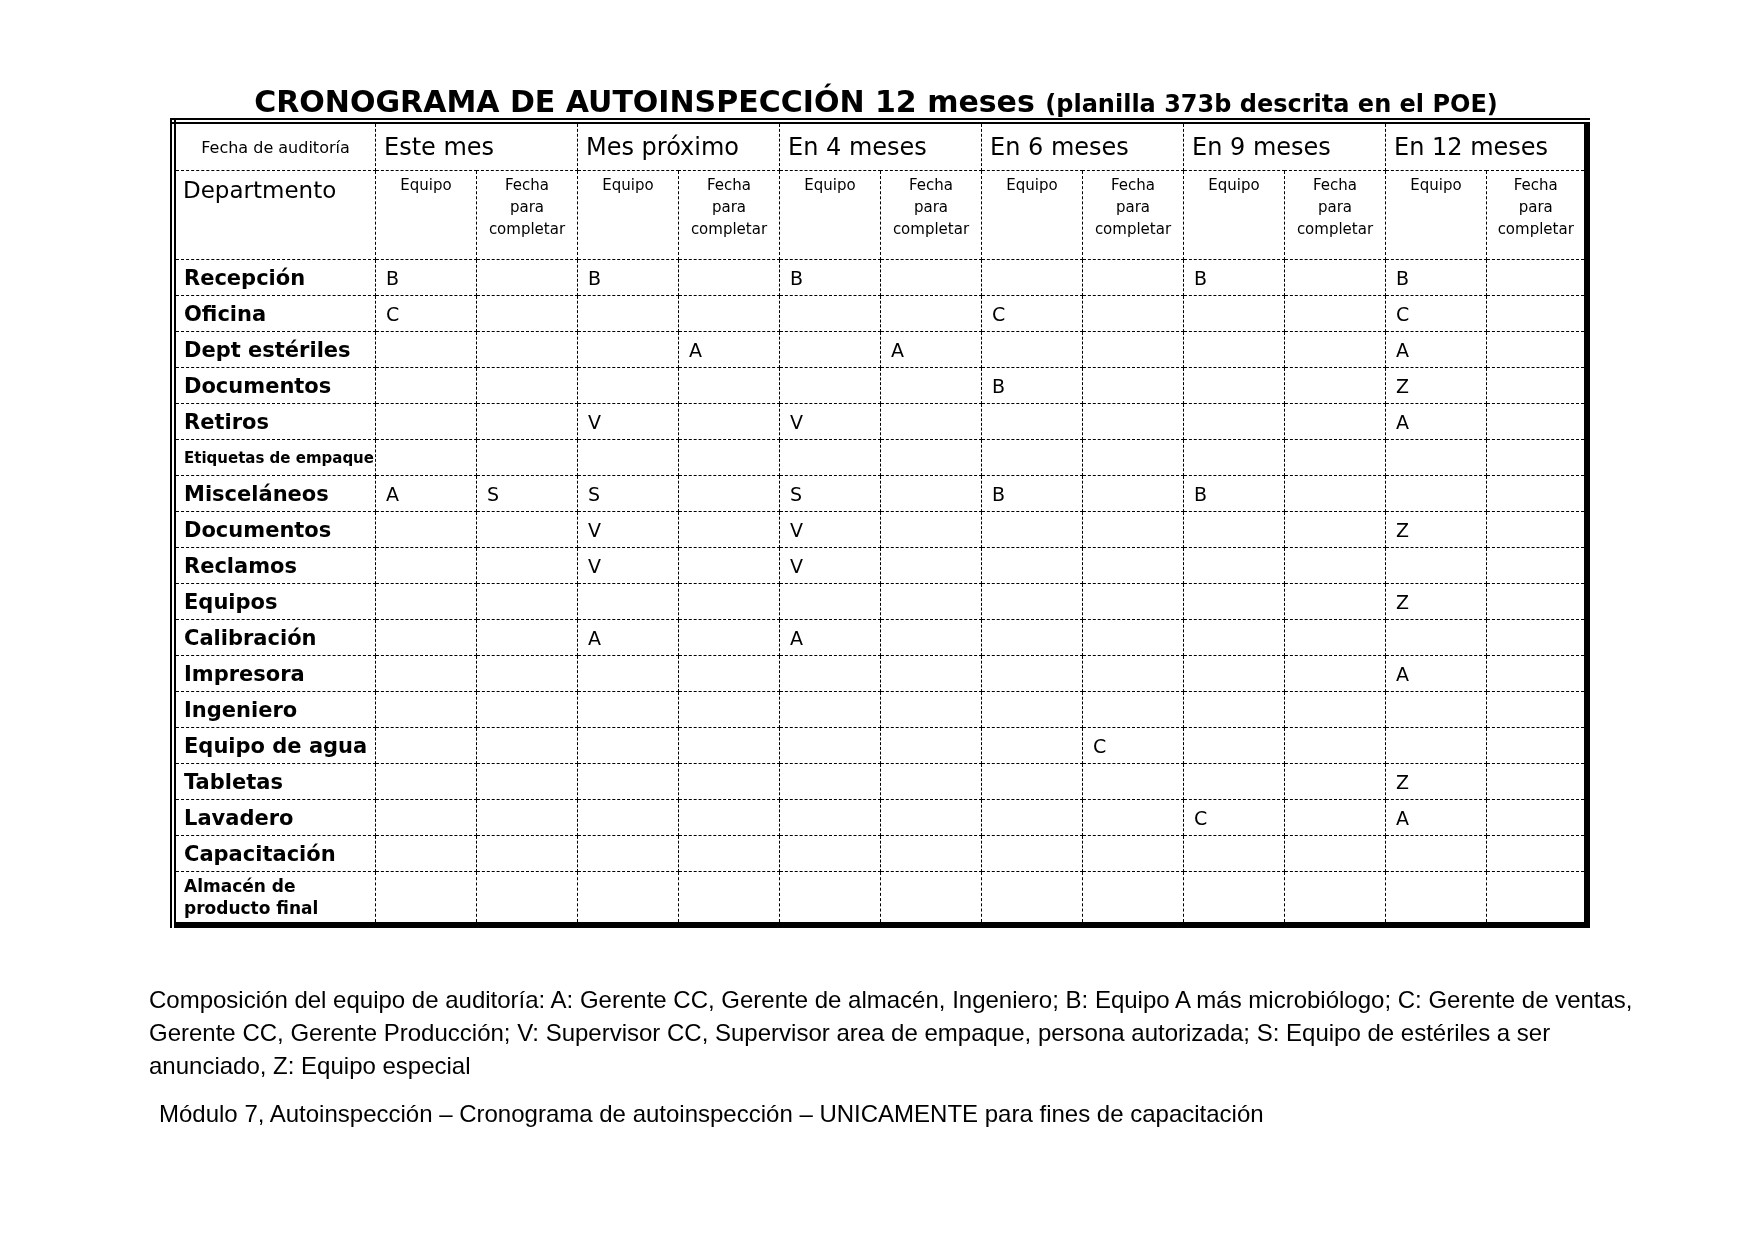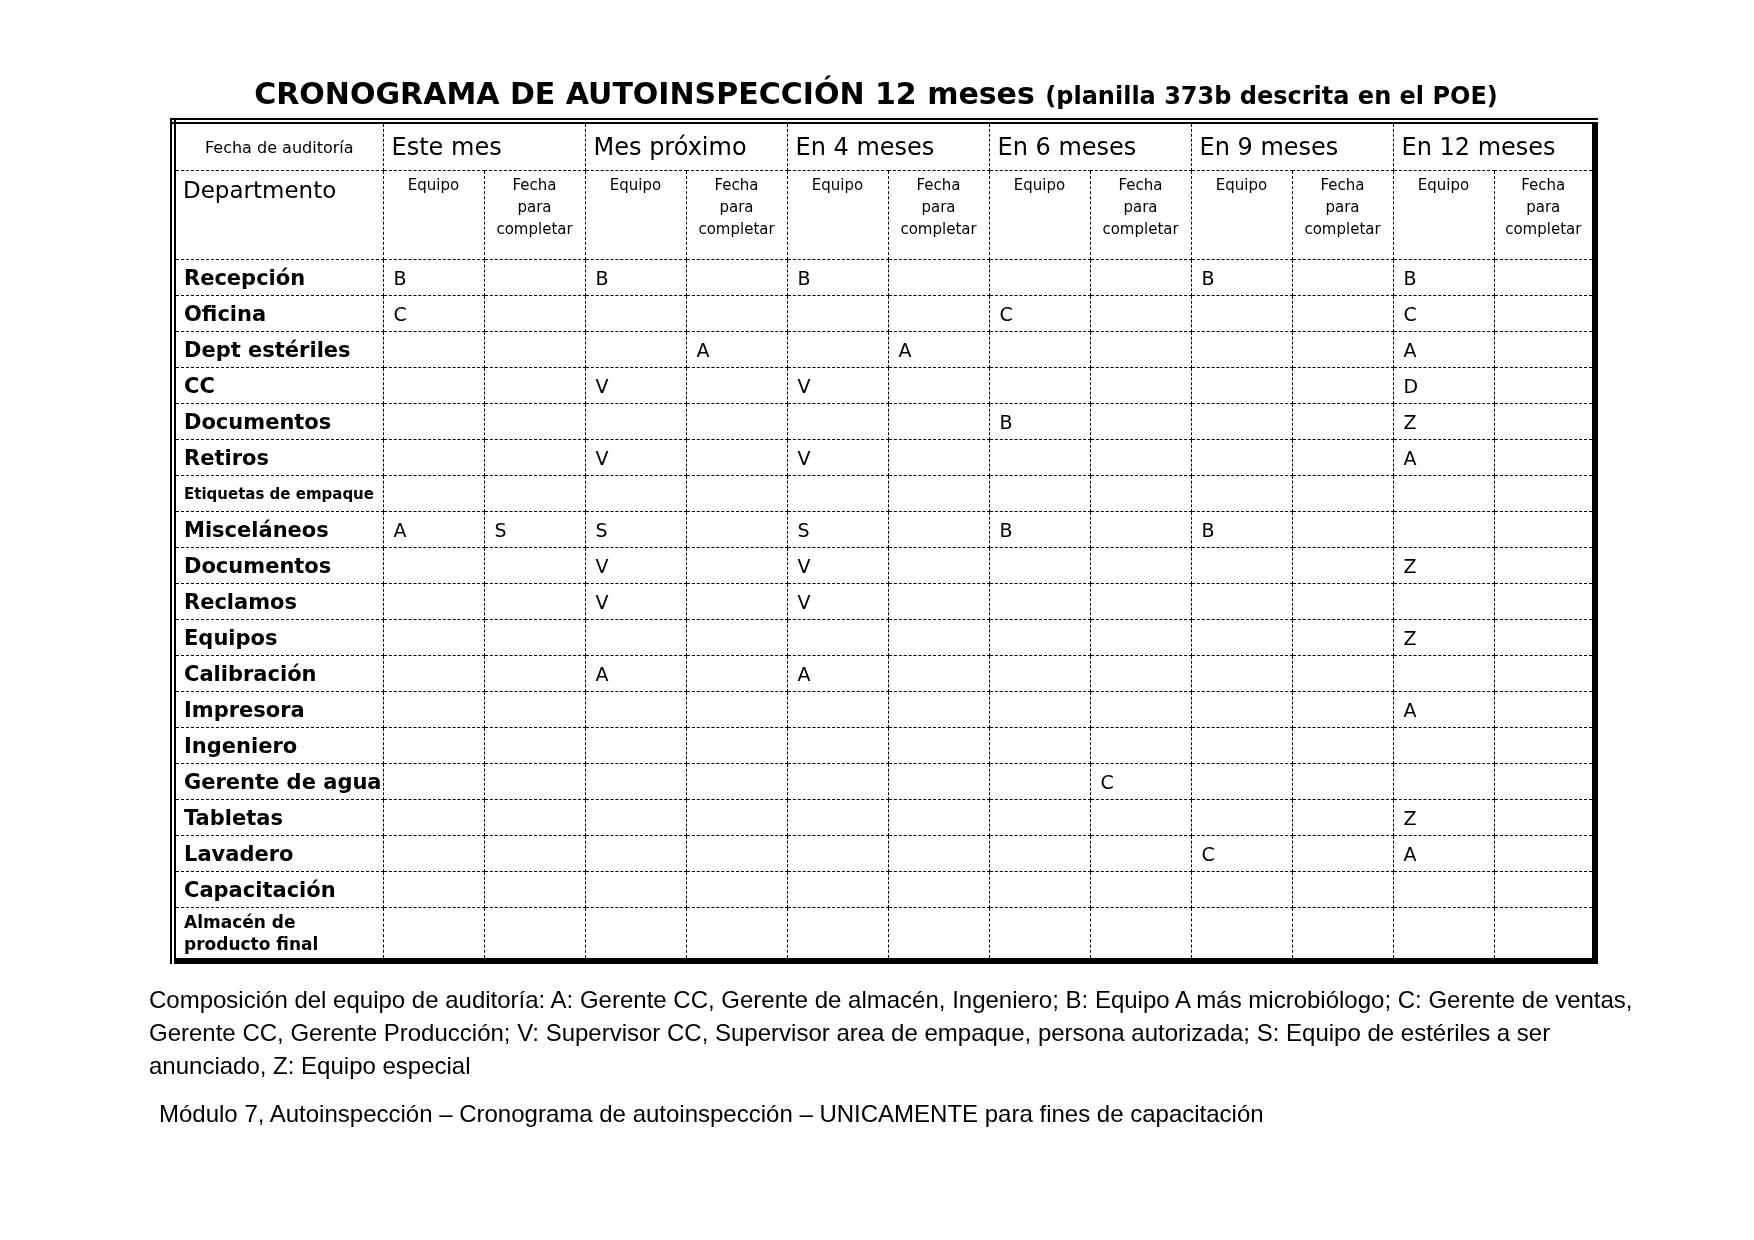"CRONOGRAMA DE AUTOINSPECCIÓN 12 meses" .title { top: 76px -> 84px }
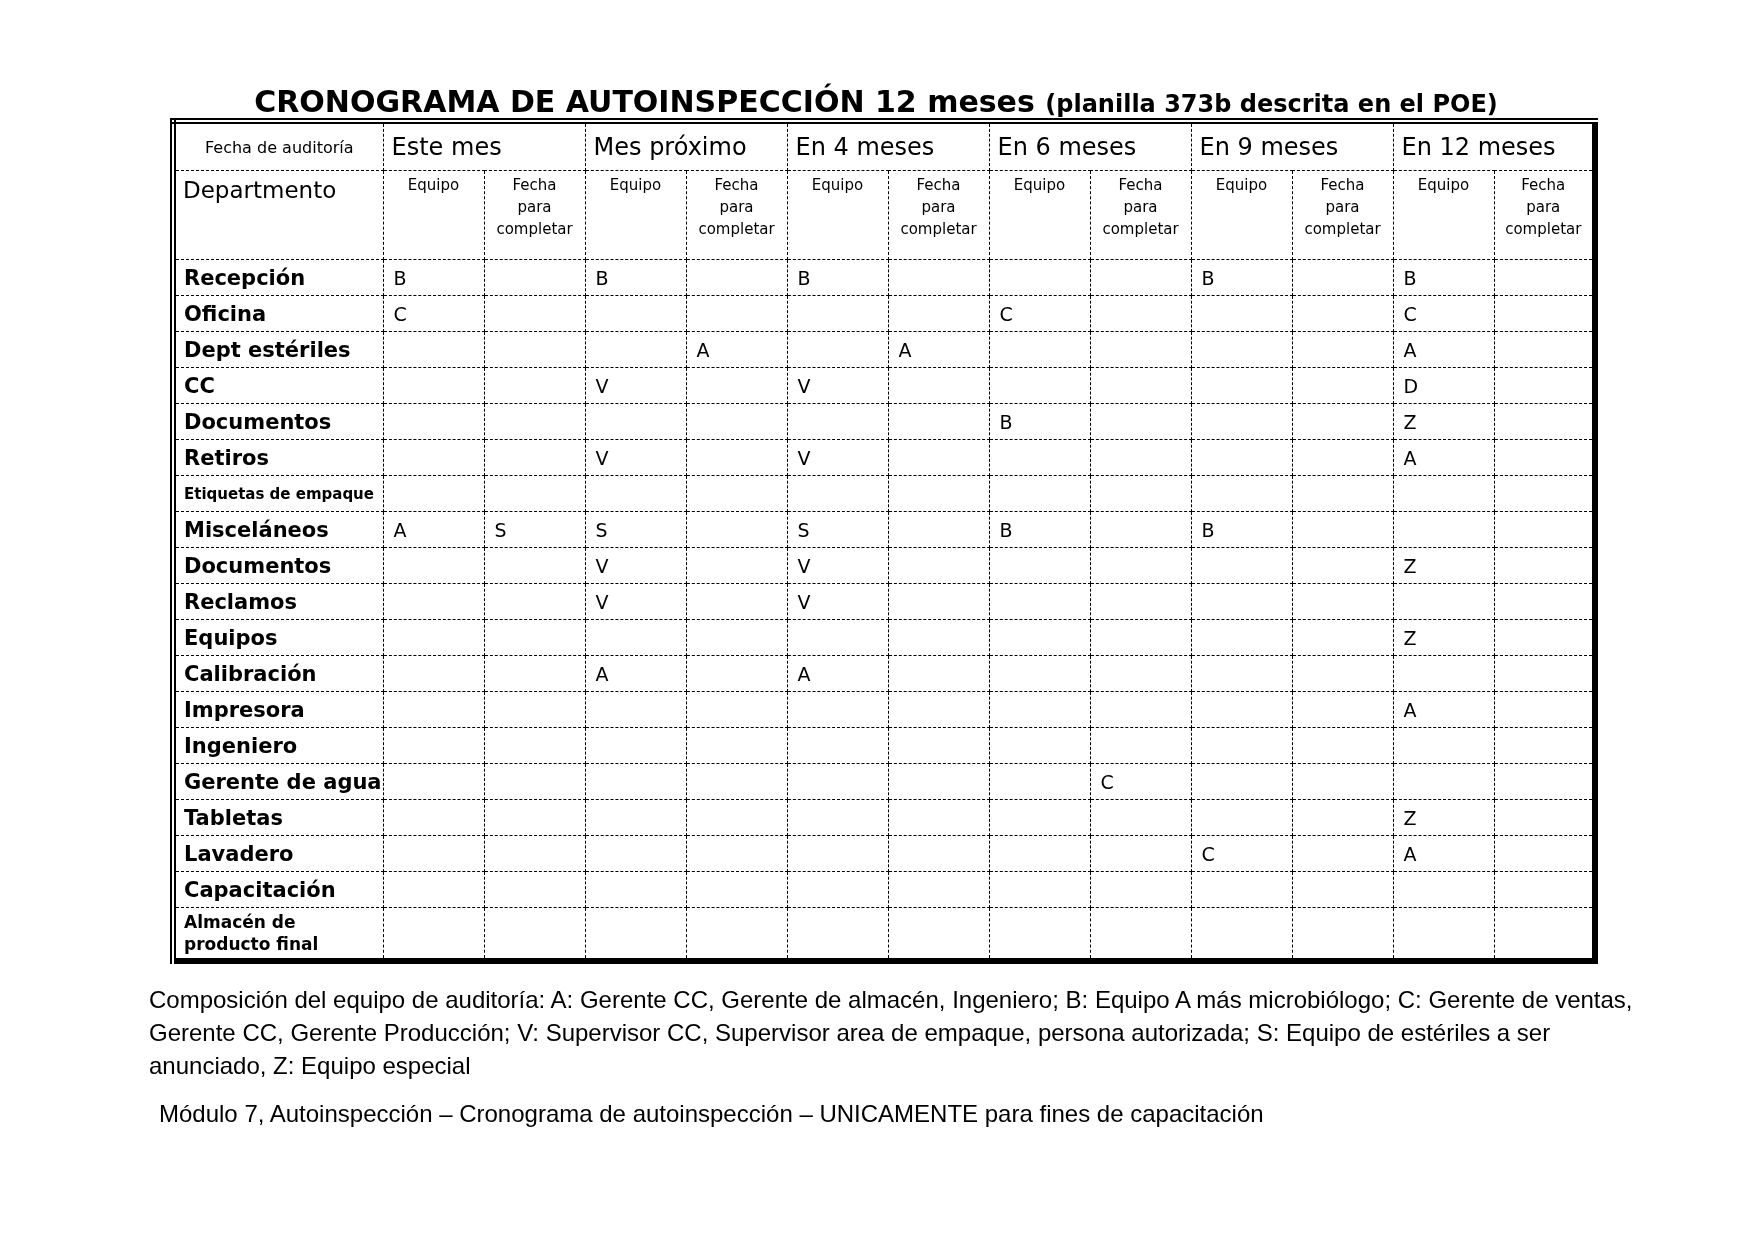"CC" tr { html: <tr> <td>CC</td> <td></td> <td></td> <td>V</td> <td></td> <td>V</td> <td></td> <td></td> <td></td> <td></td> <td></td> <td>D</td> <td></td> </tr> -> none }
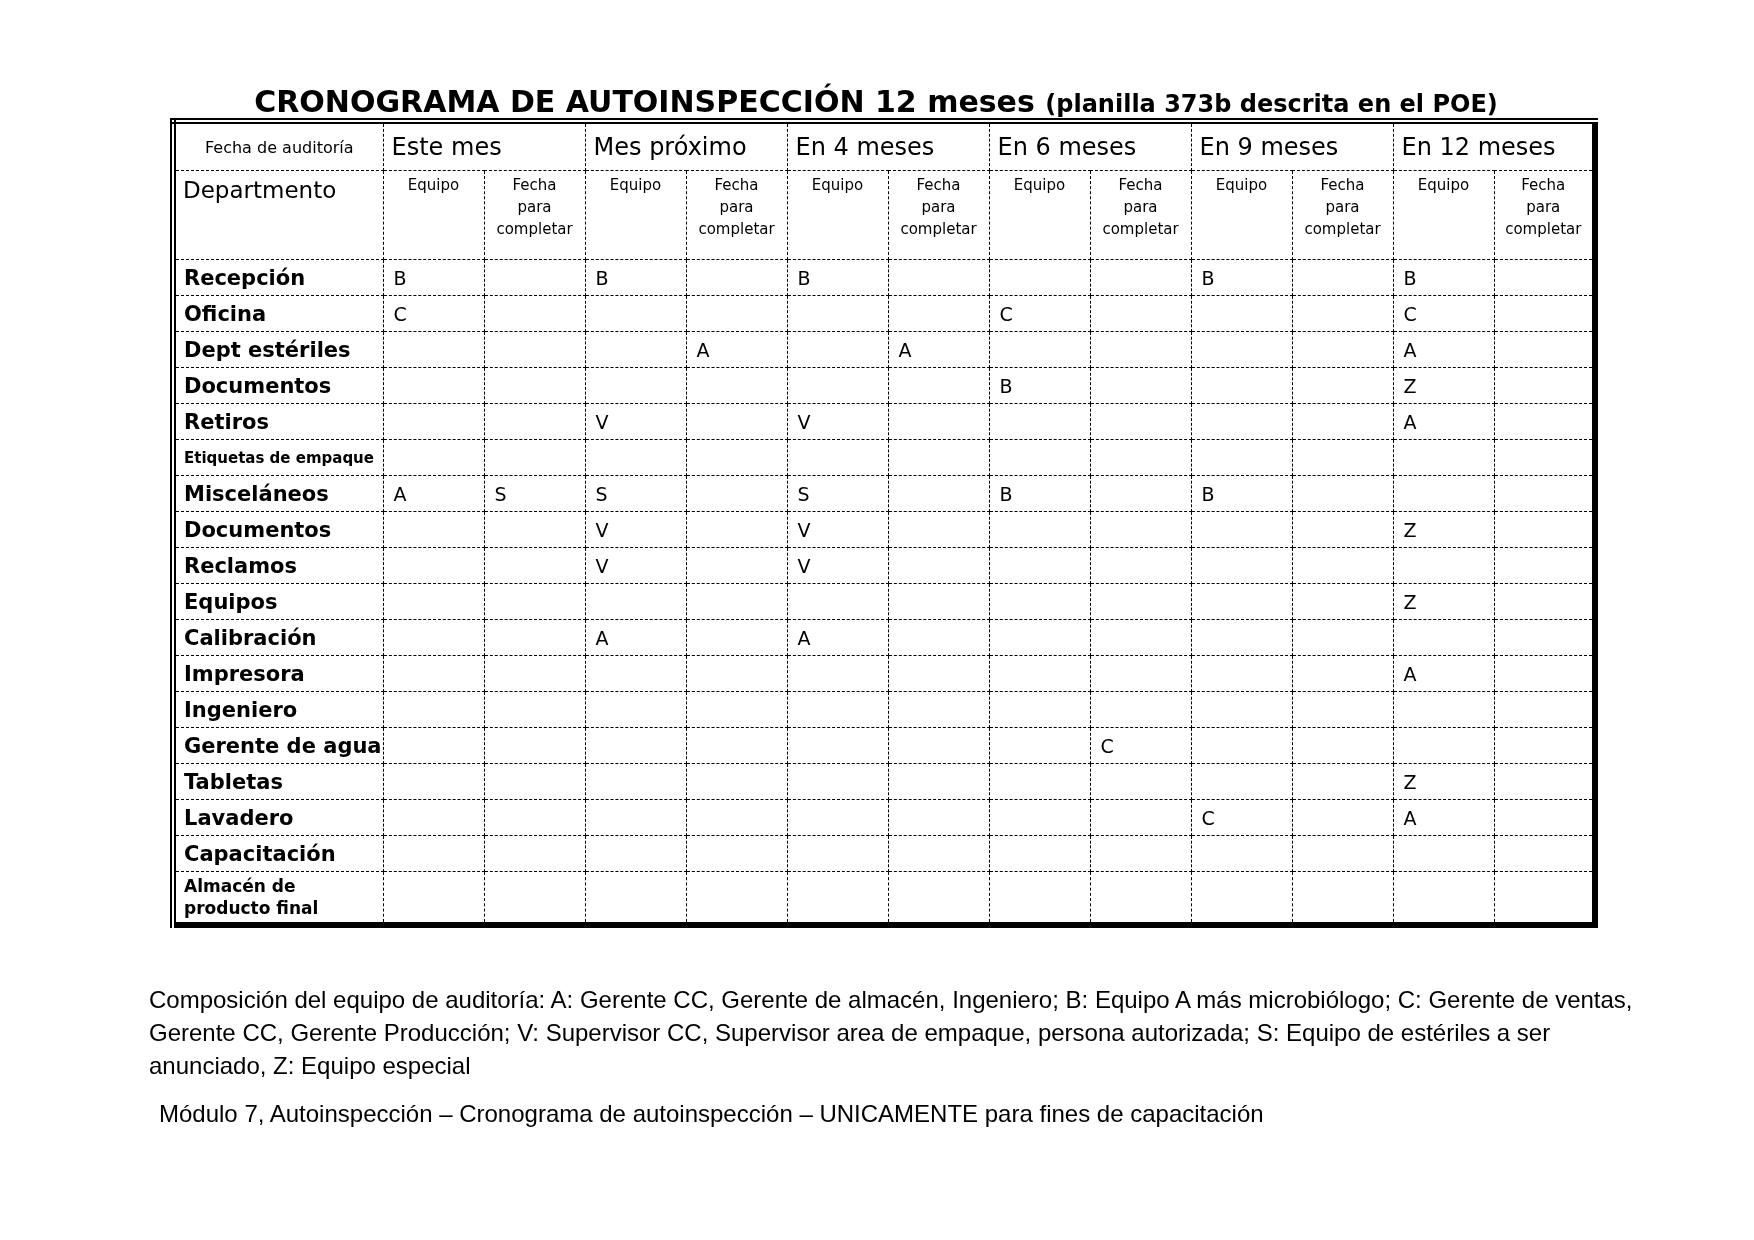"Gerente de agua" td.lbl { text: Gerente -> Equipo }
